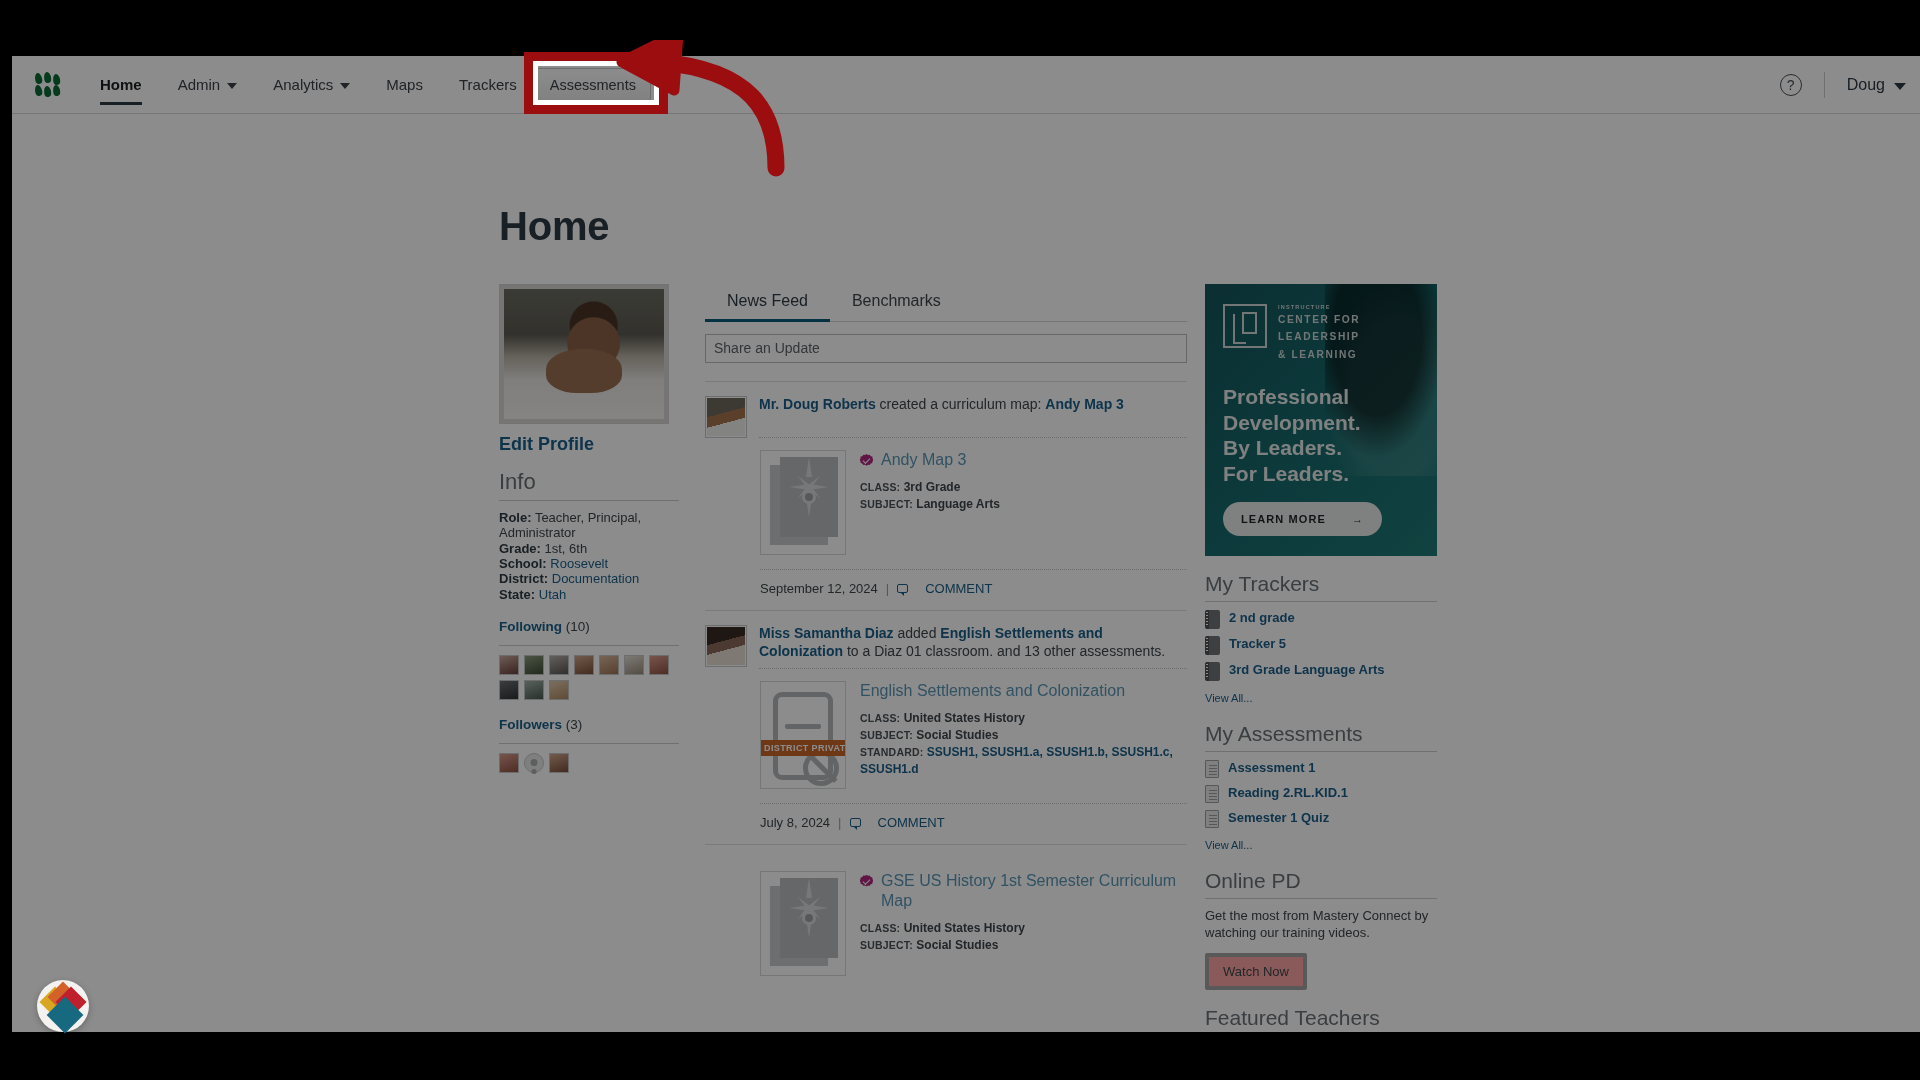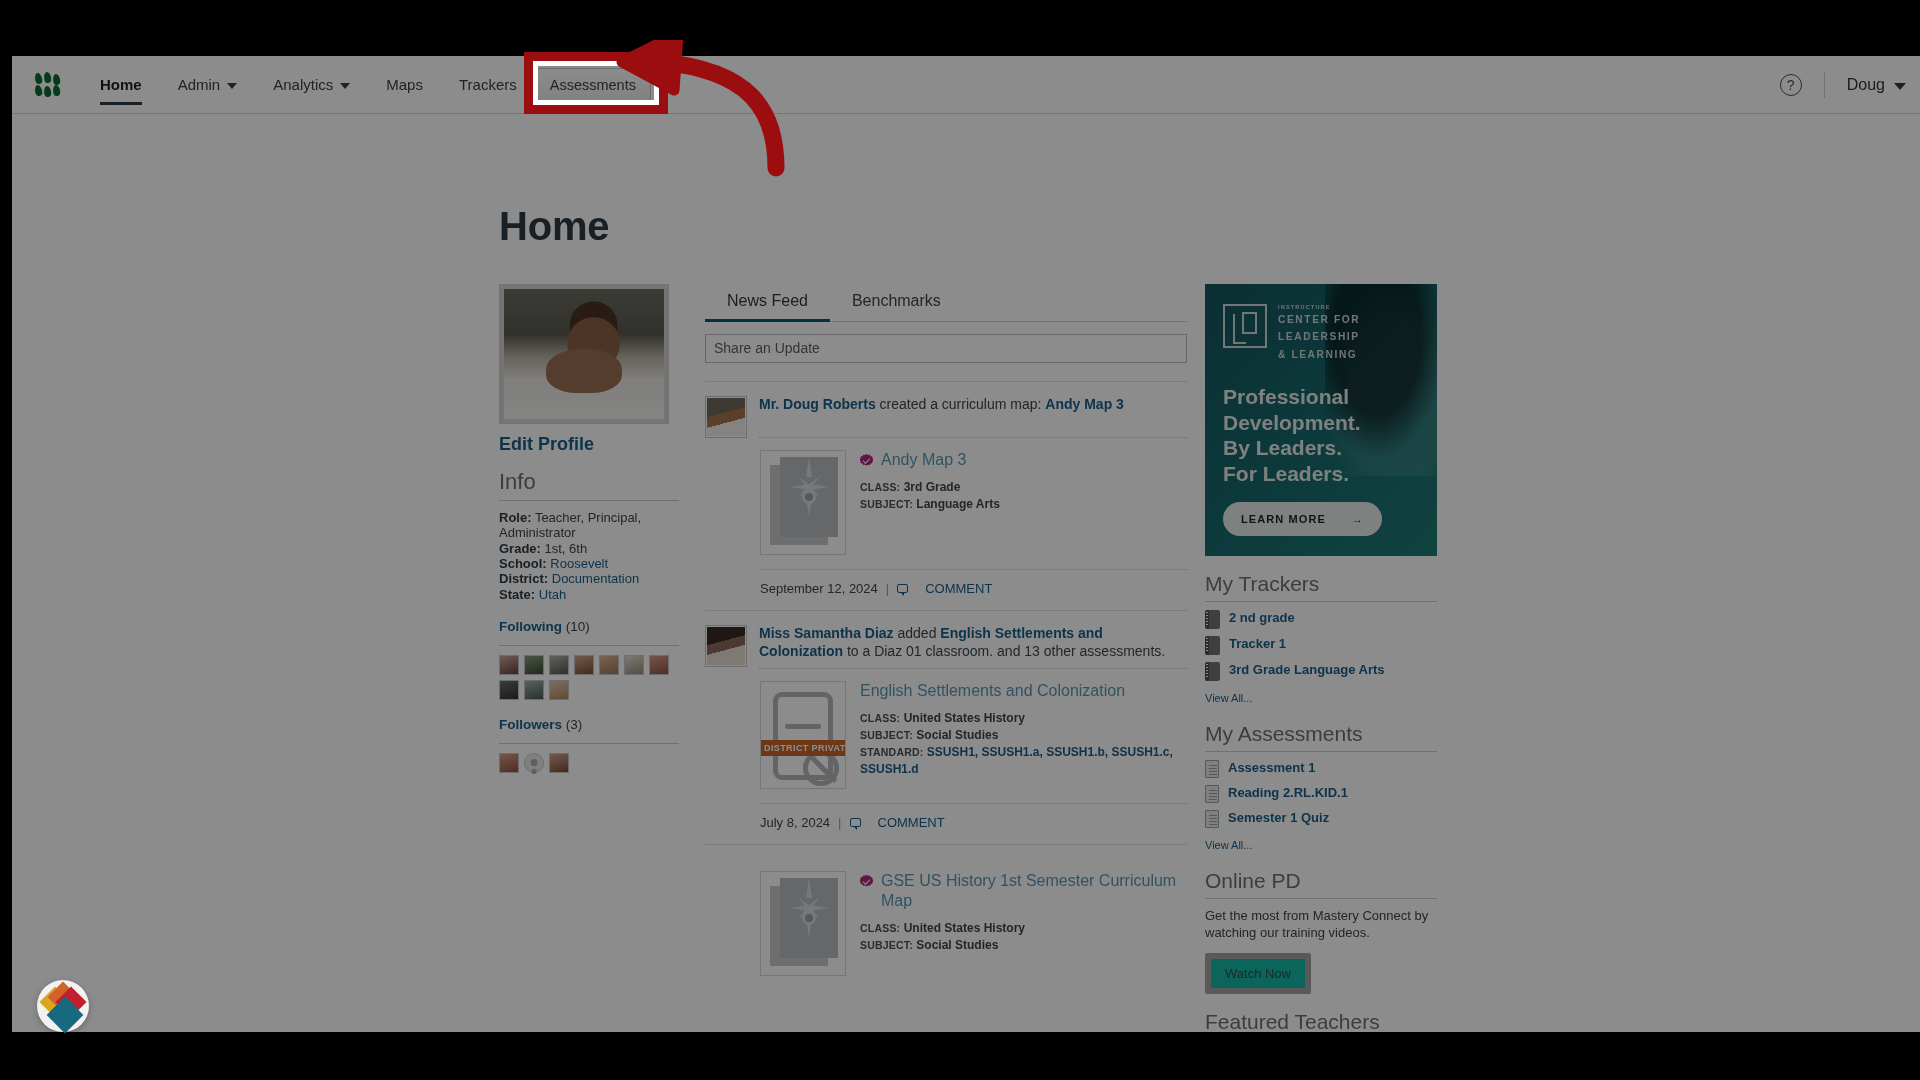"Tracker 1" span.r-link { text: 1 -> 5 }
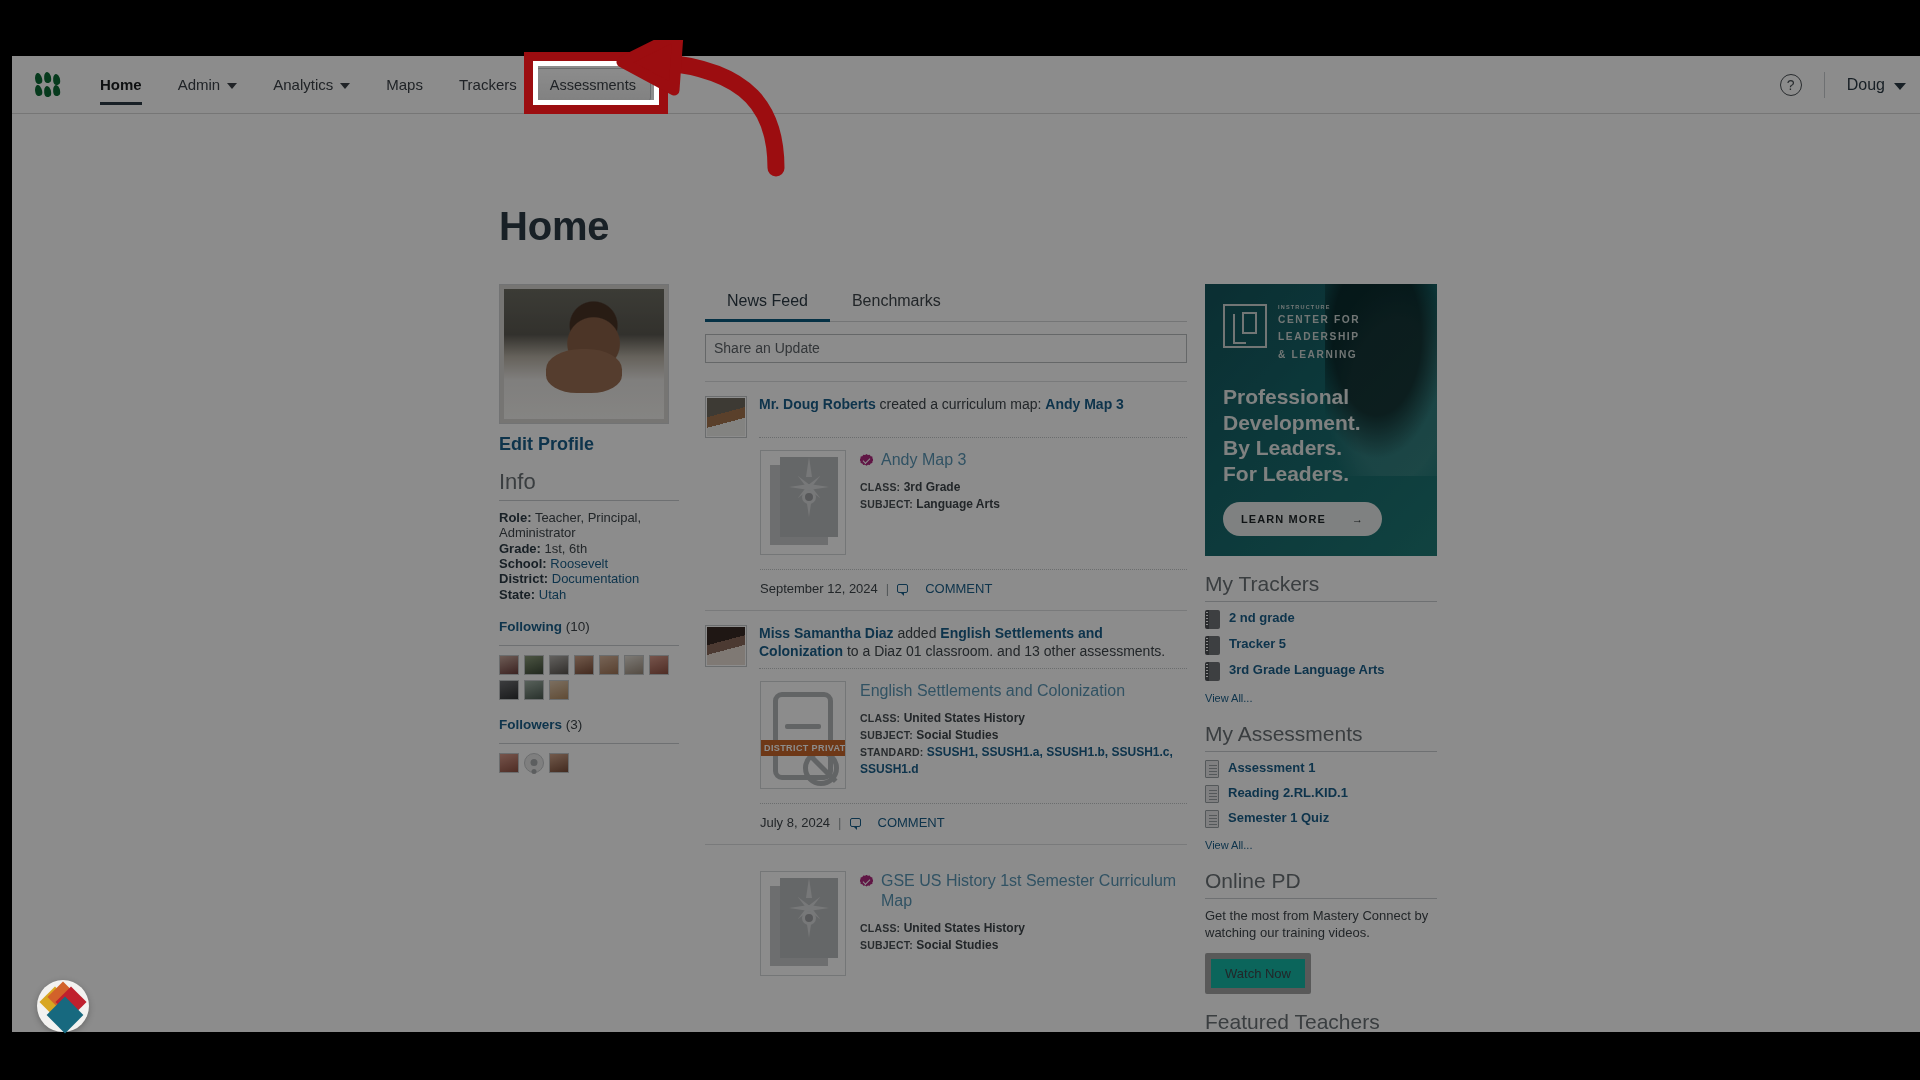"Watch Now" .watch-btn { background: #14b8a6 -> #fca5a5; border: 6px solid #a3a3a3 -> 4px solid #a3a3a3 }
